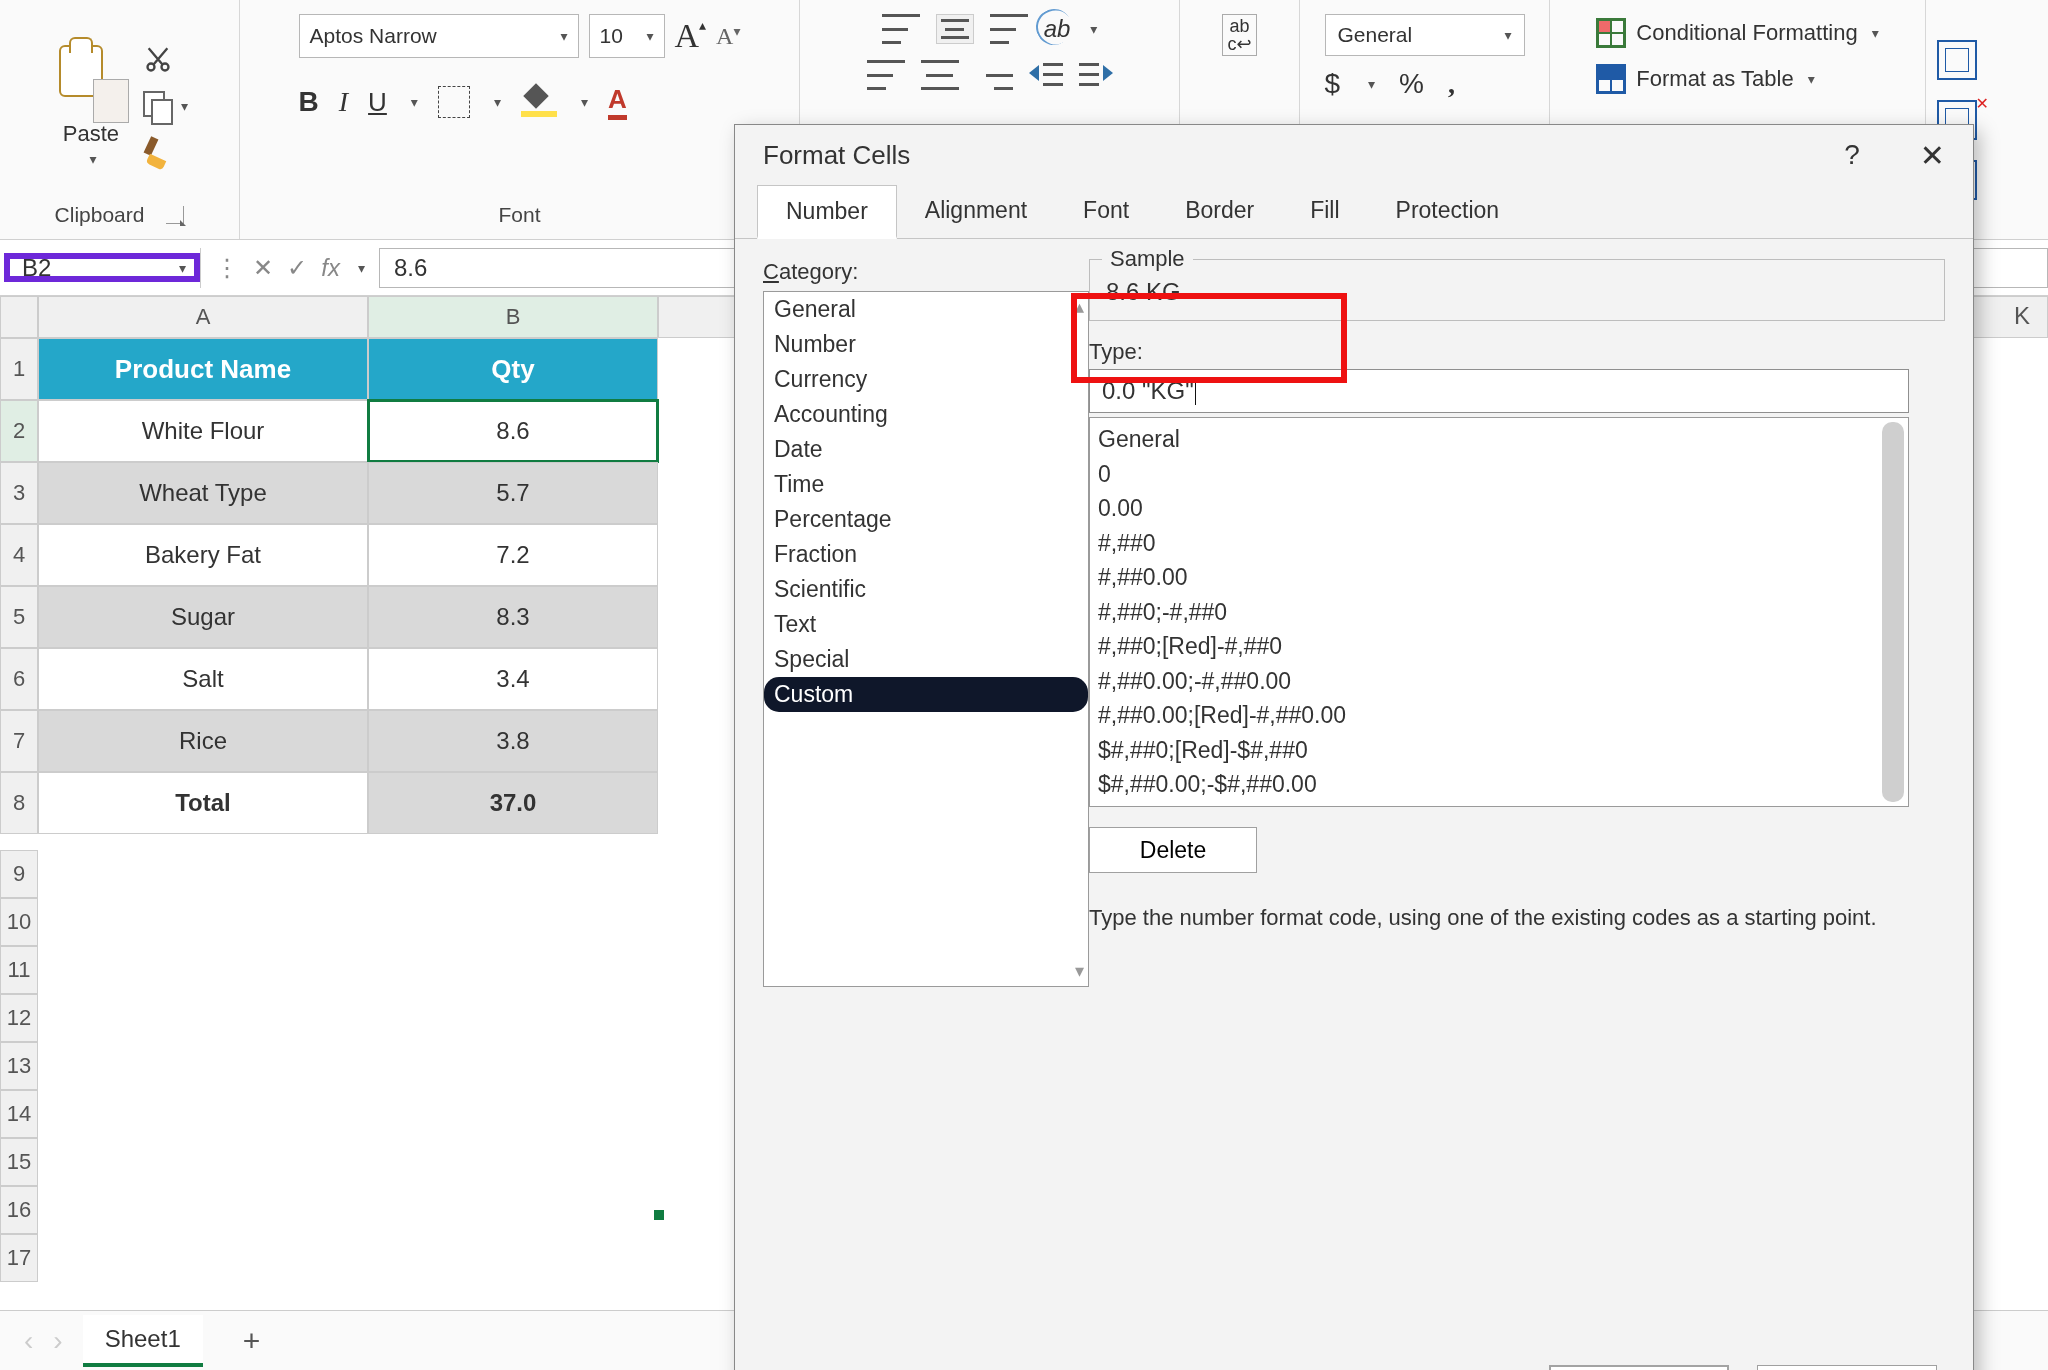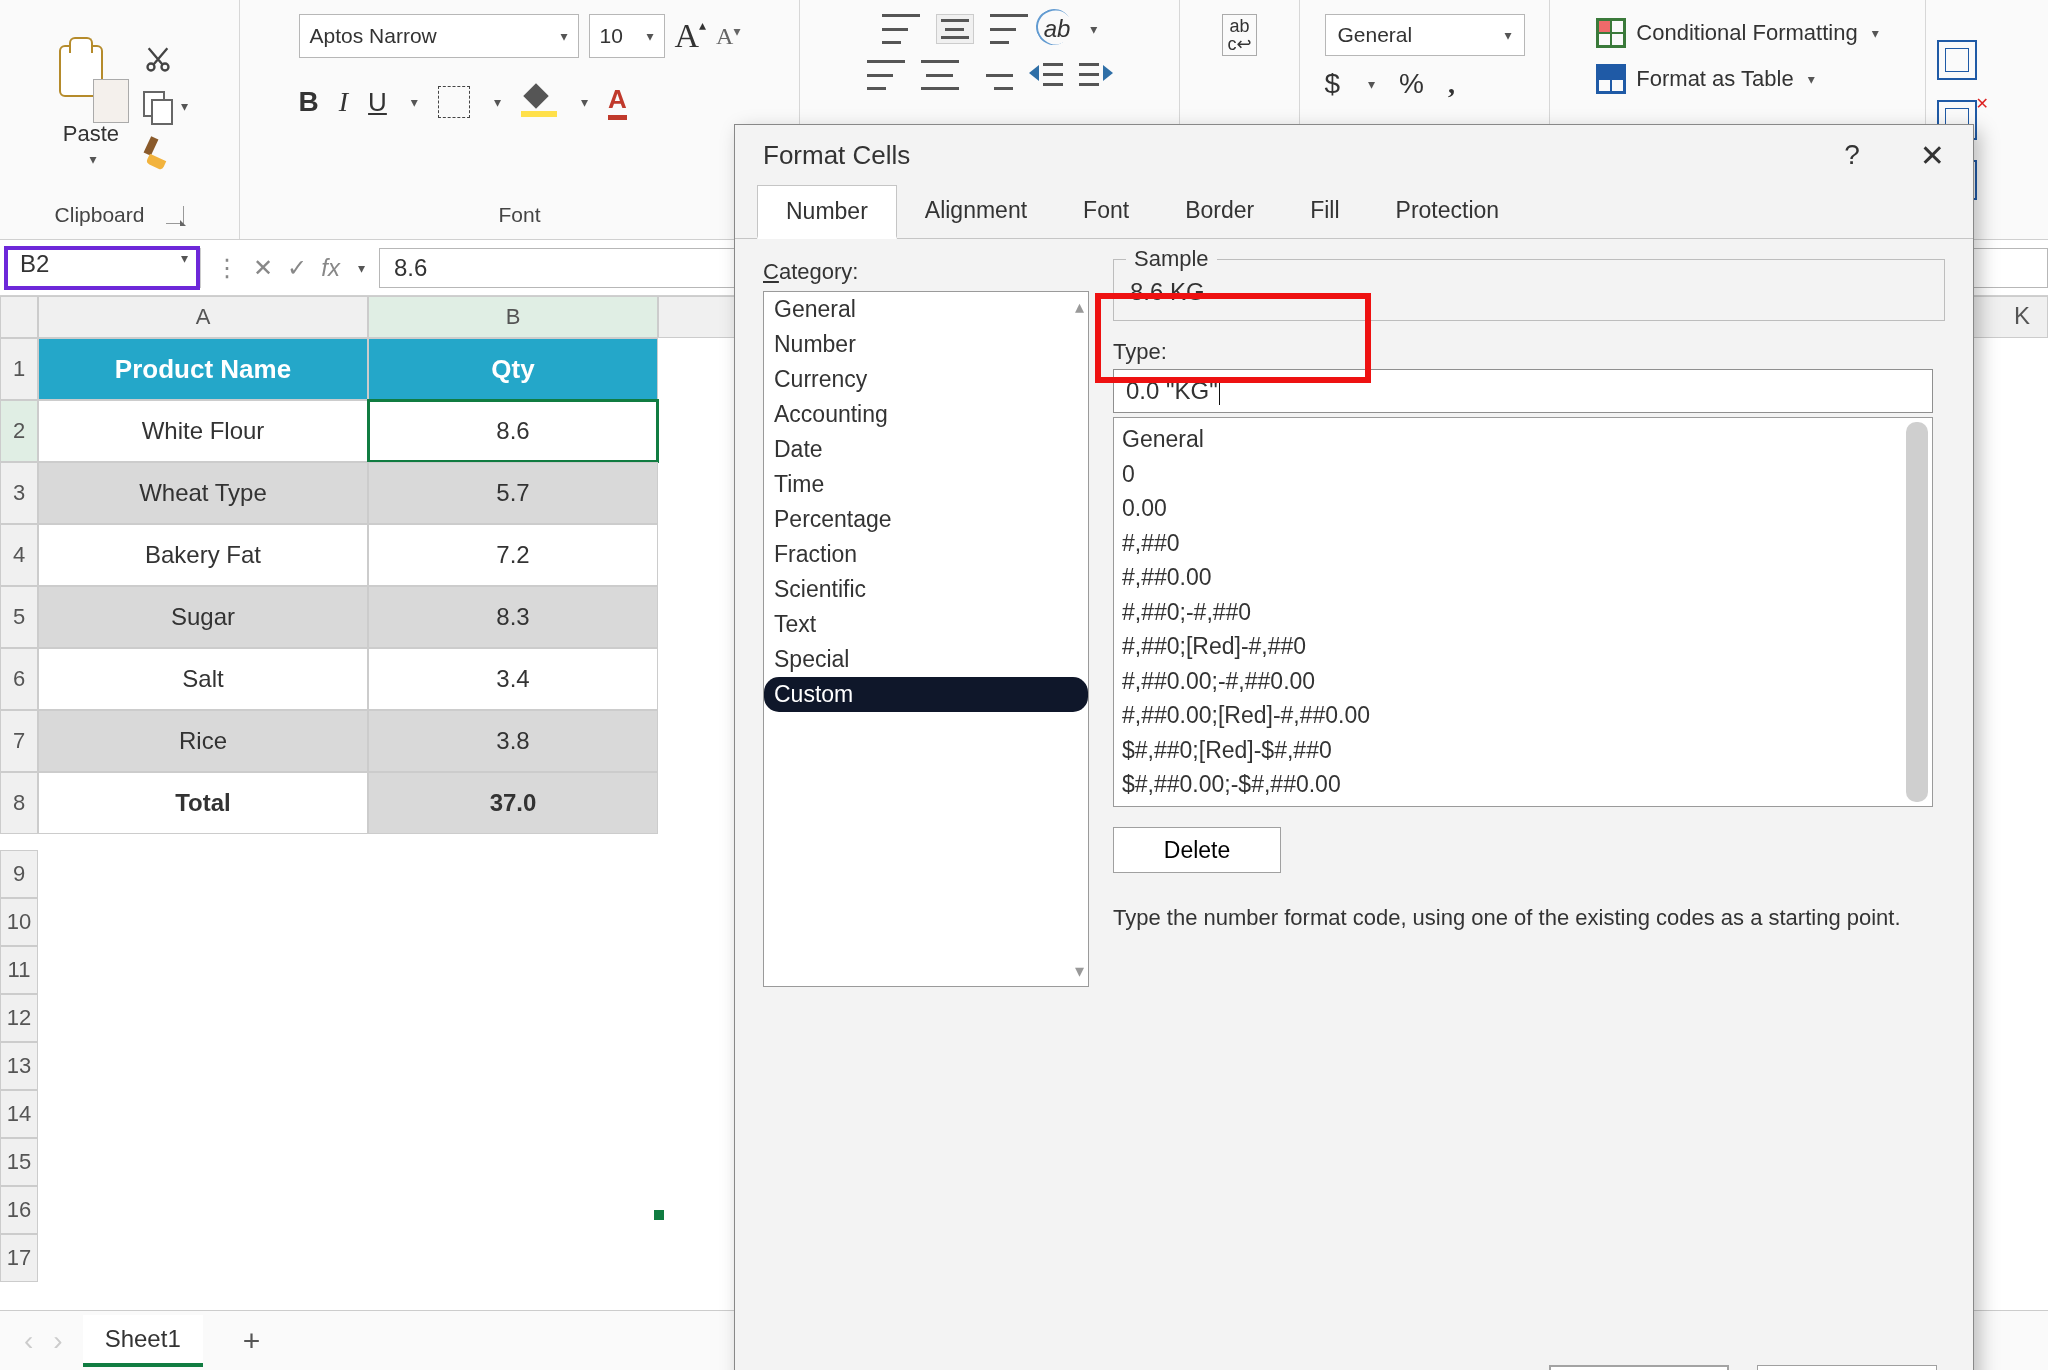"B2" .name-box { align-items: flex-start -> center; border: 4px solid #6d28d9 -> 6px solid #6d28d9; height: 44px -> 29px }
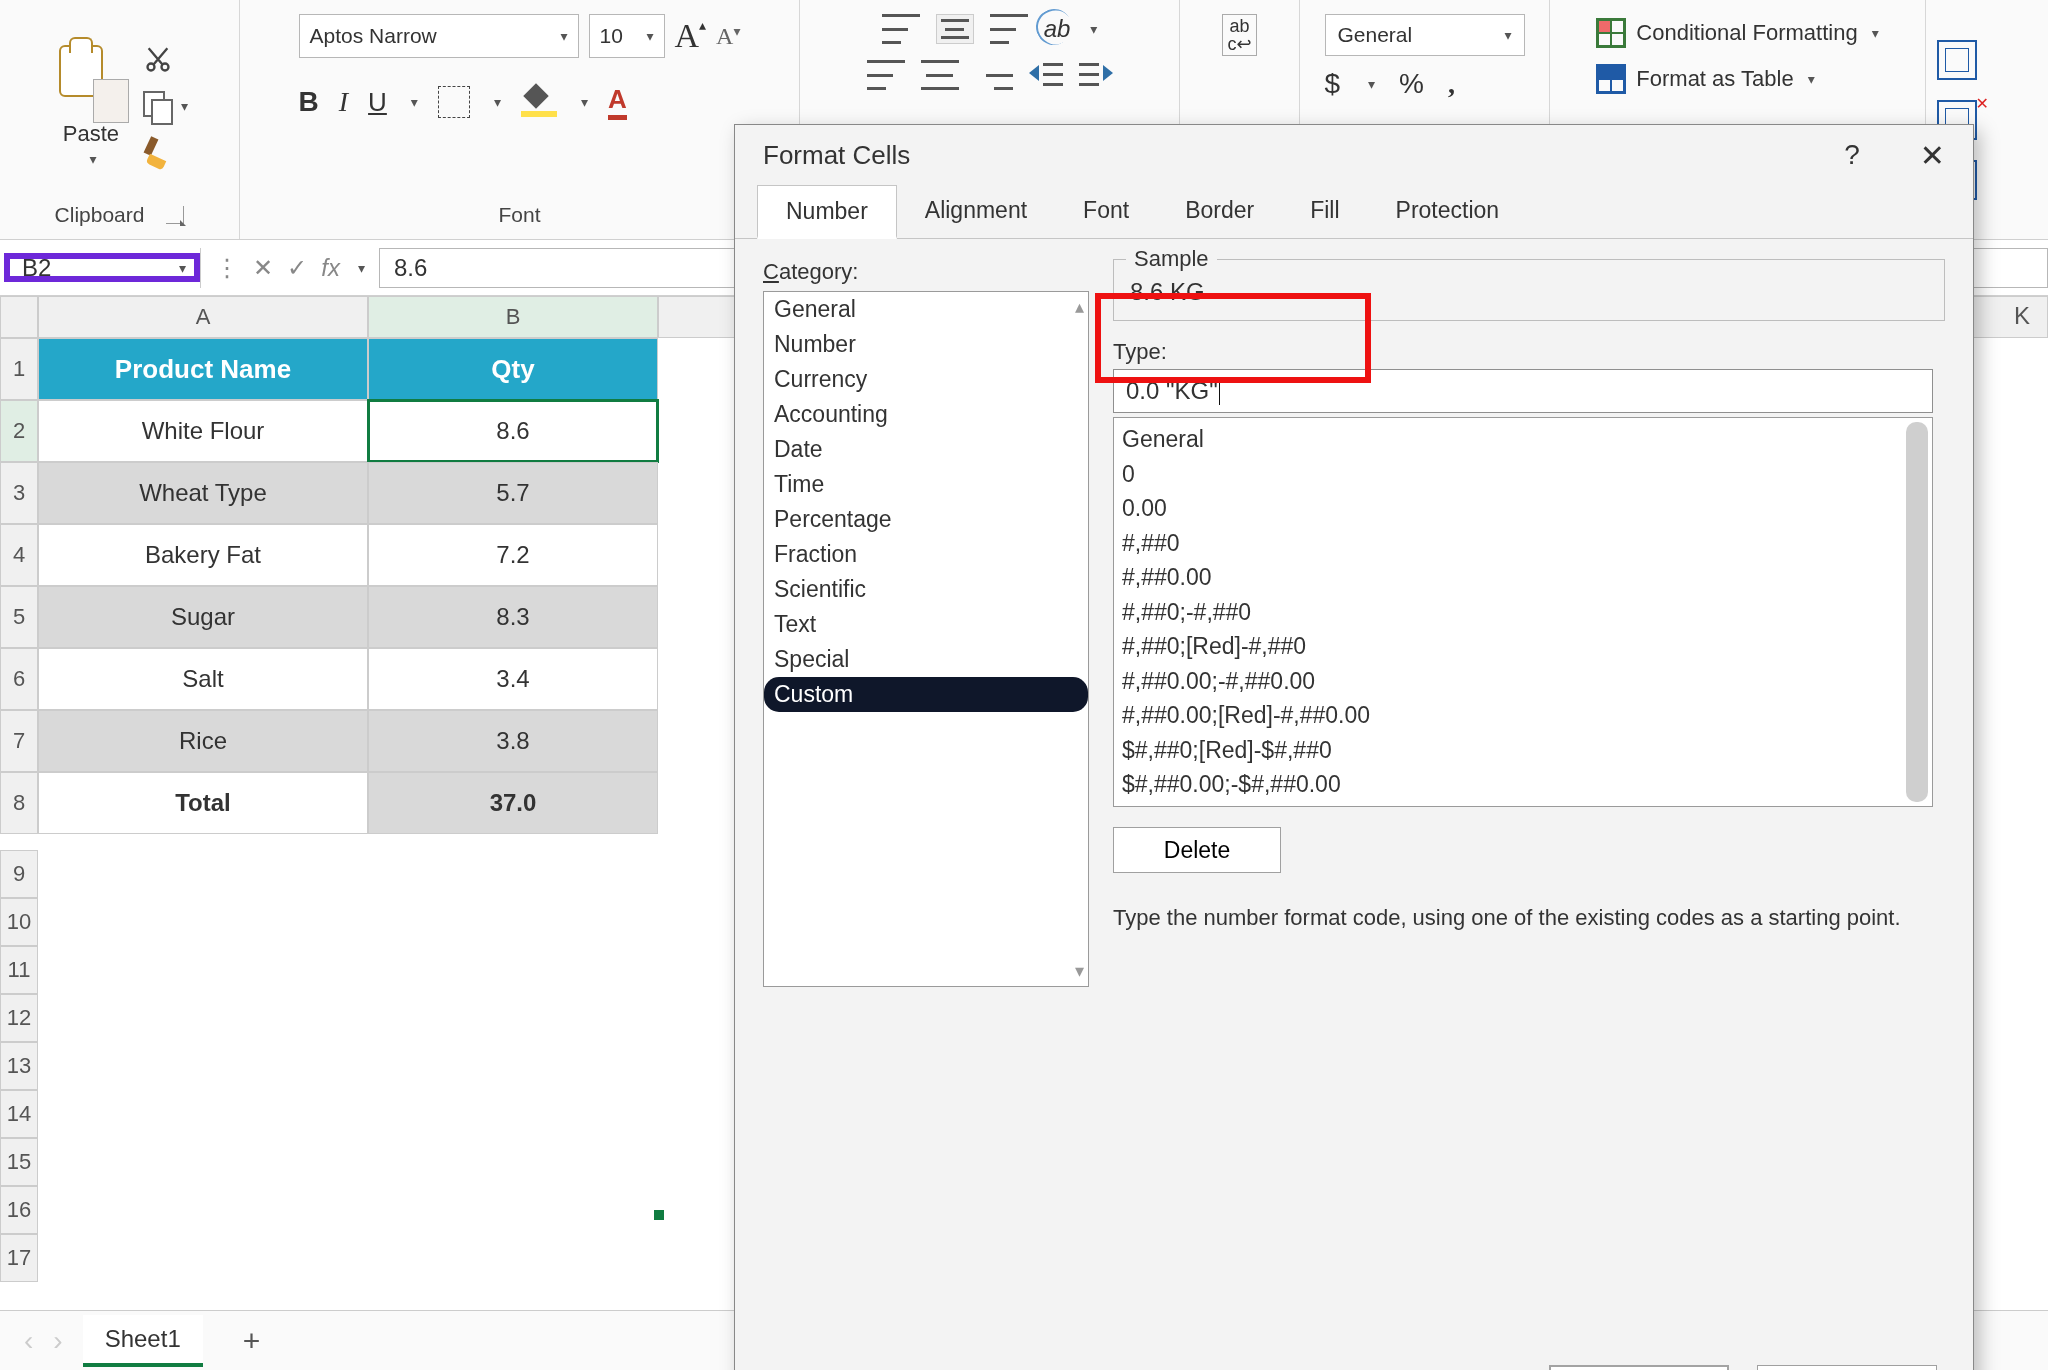"Category:" .dlg-body { gap: 24px -> none }
